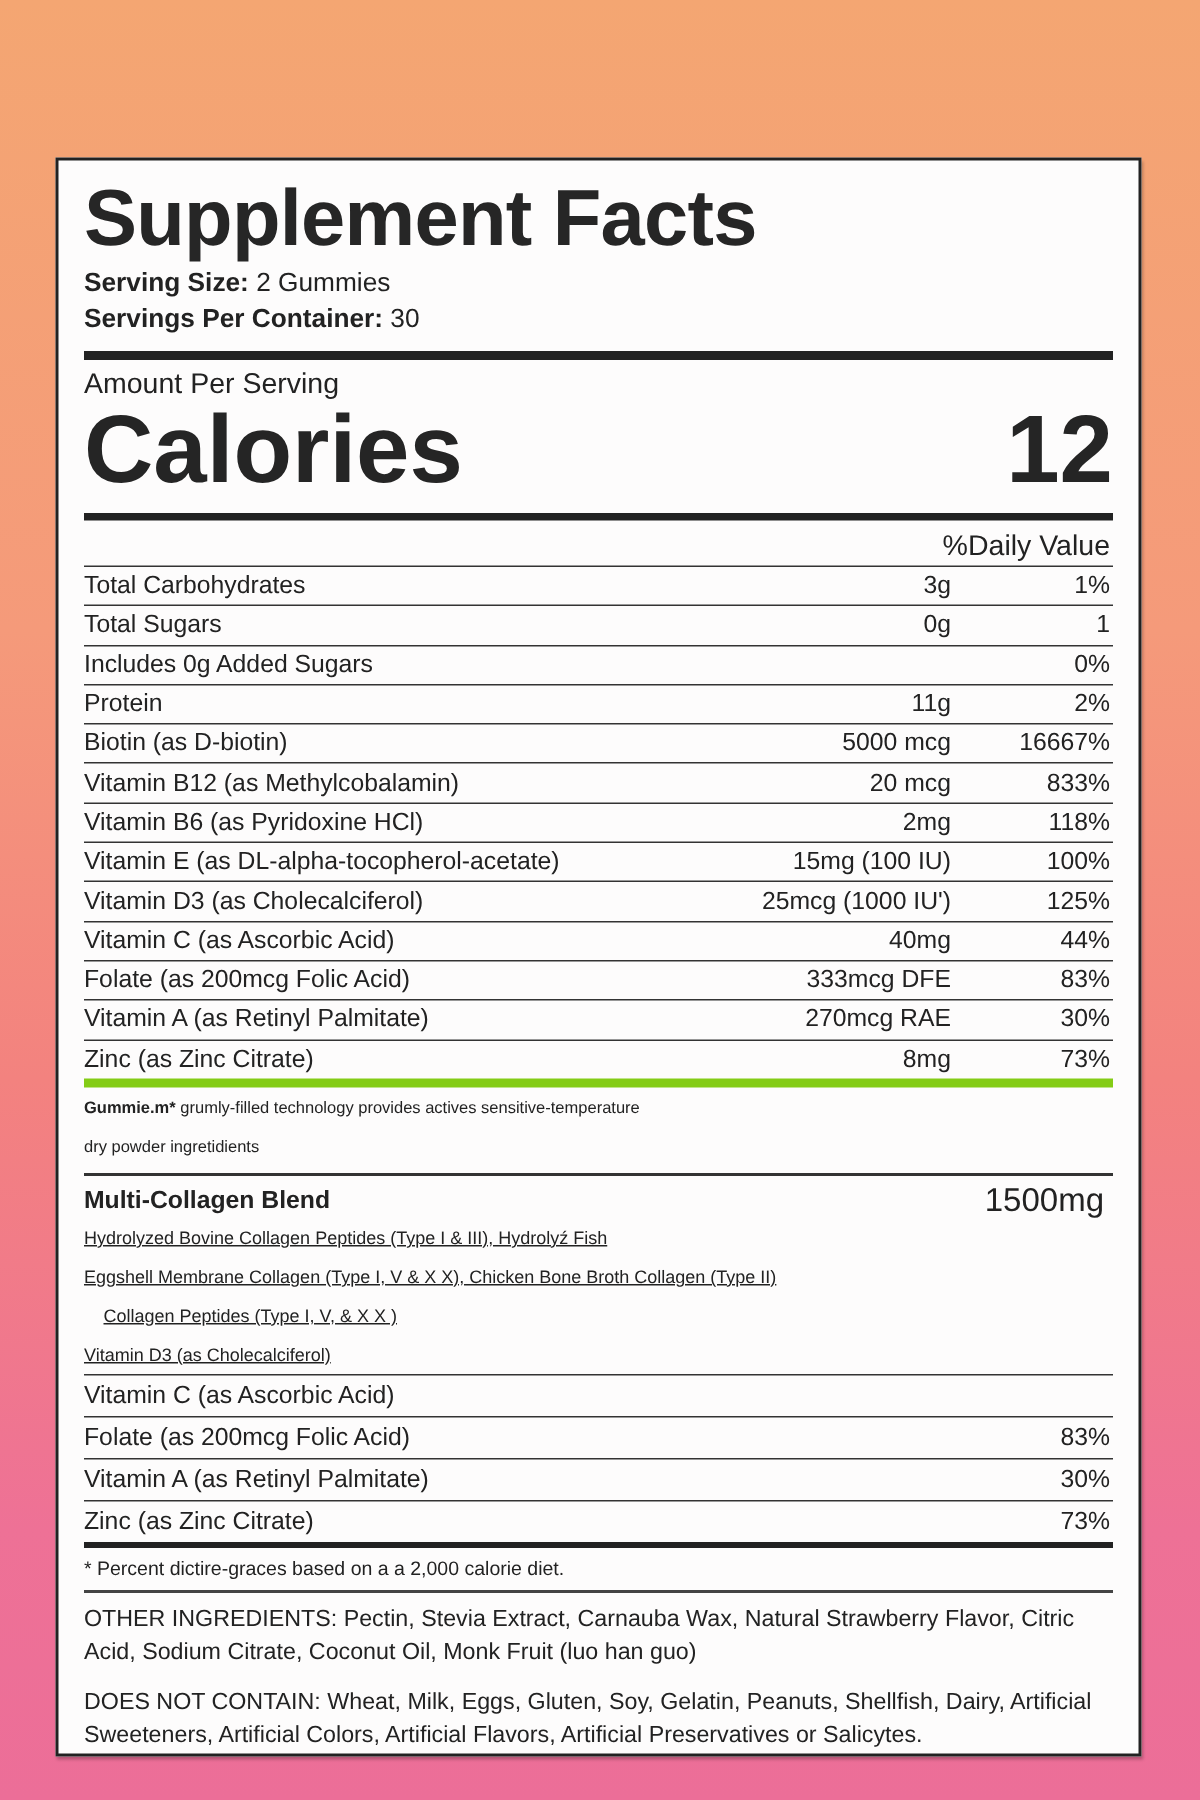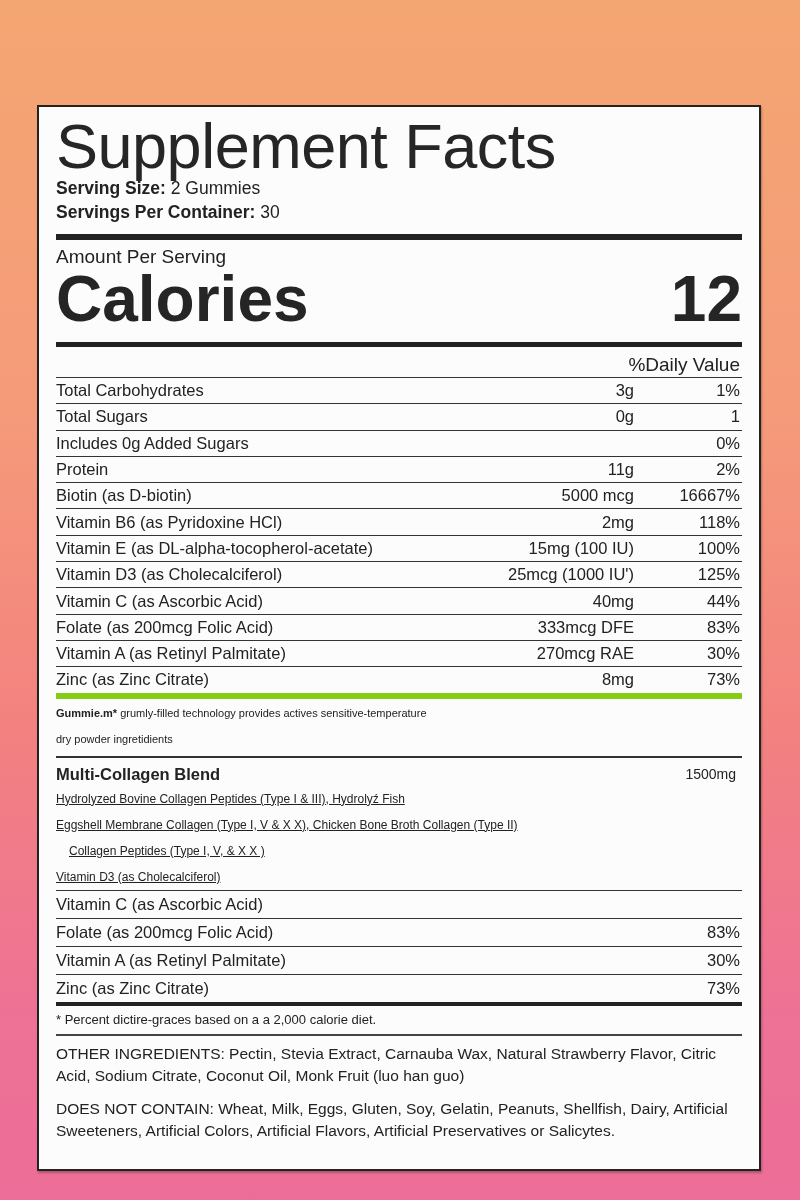"Supplement Facts" .title { font-size: 63px -> 53px; font-weight: normal -> bold }
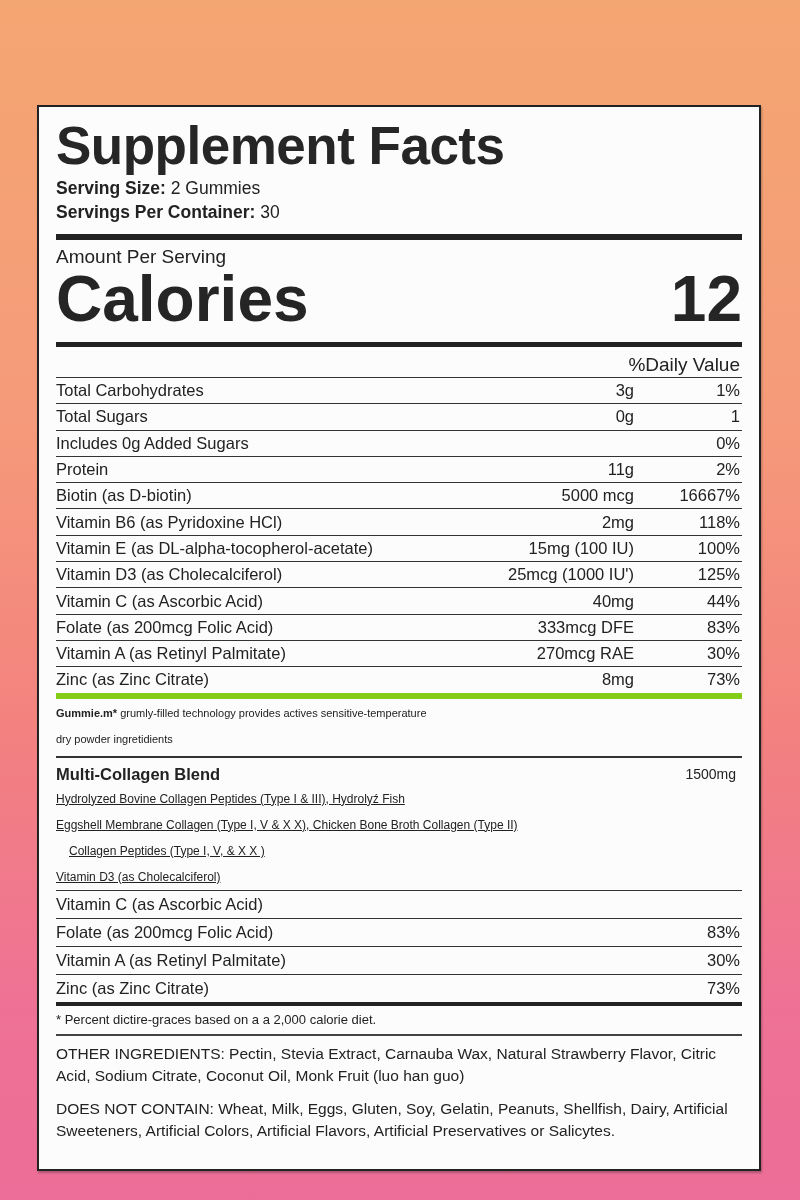"Vitamin B12 (as Methylcobalamin)" div.row { html: none -> <div> <span>Vitamin B12 (as Methylcobalamin)</span> <span>20 mcg</span> <span>833%</span> </div> }
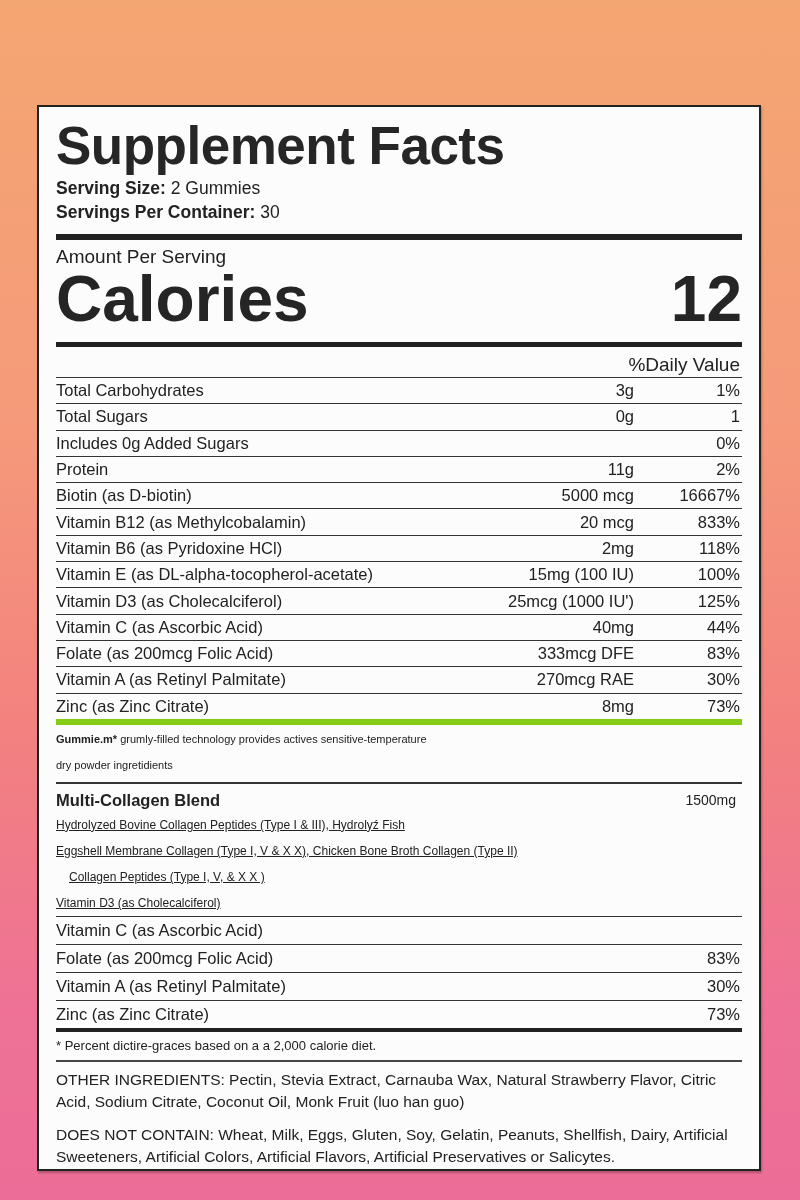"1500mg" .blend-head .bamt { font-size: 14px -> 22px }
